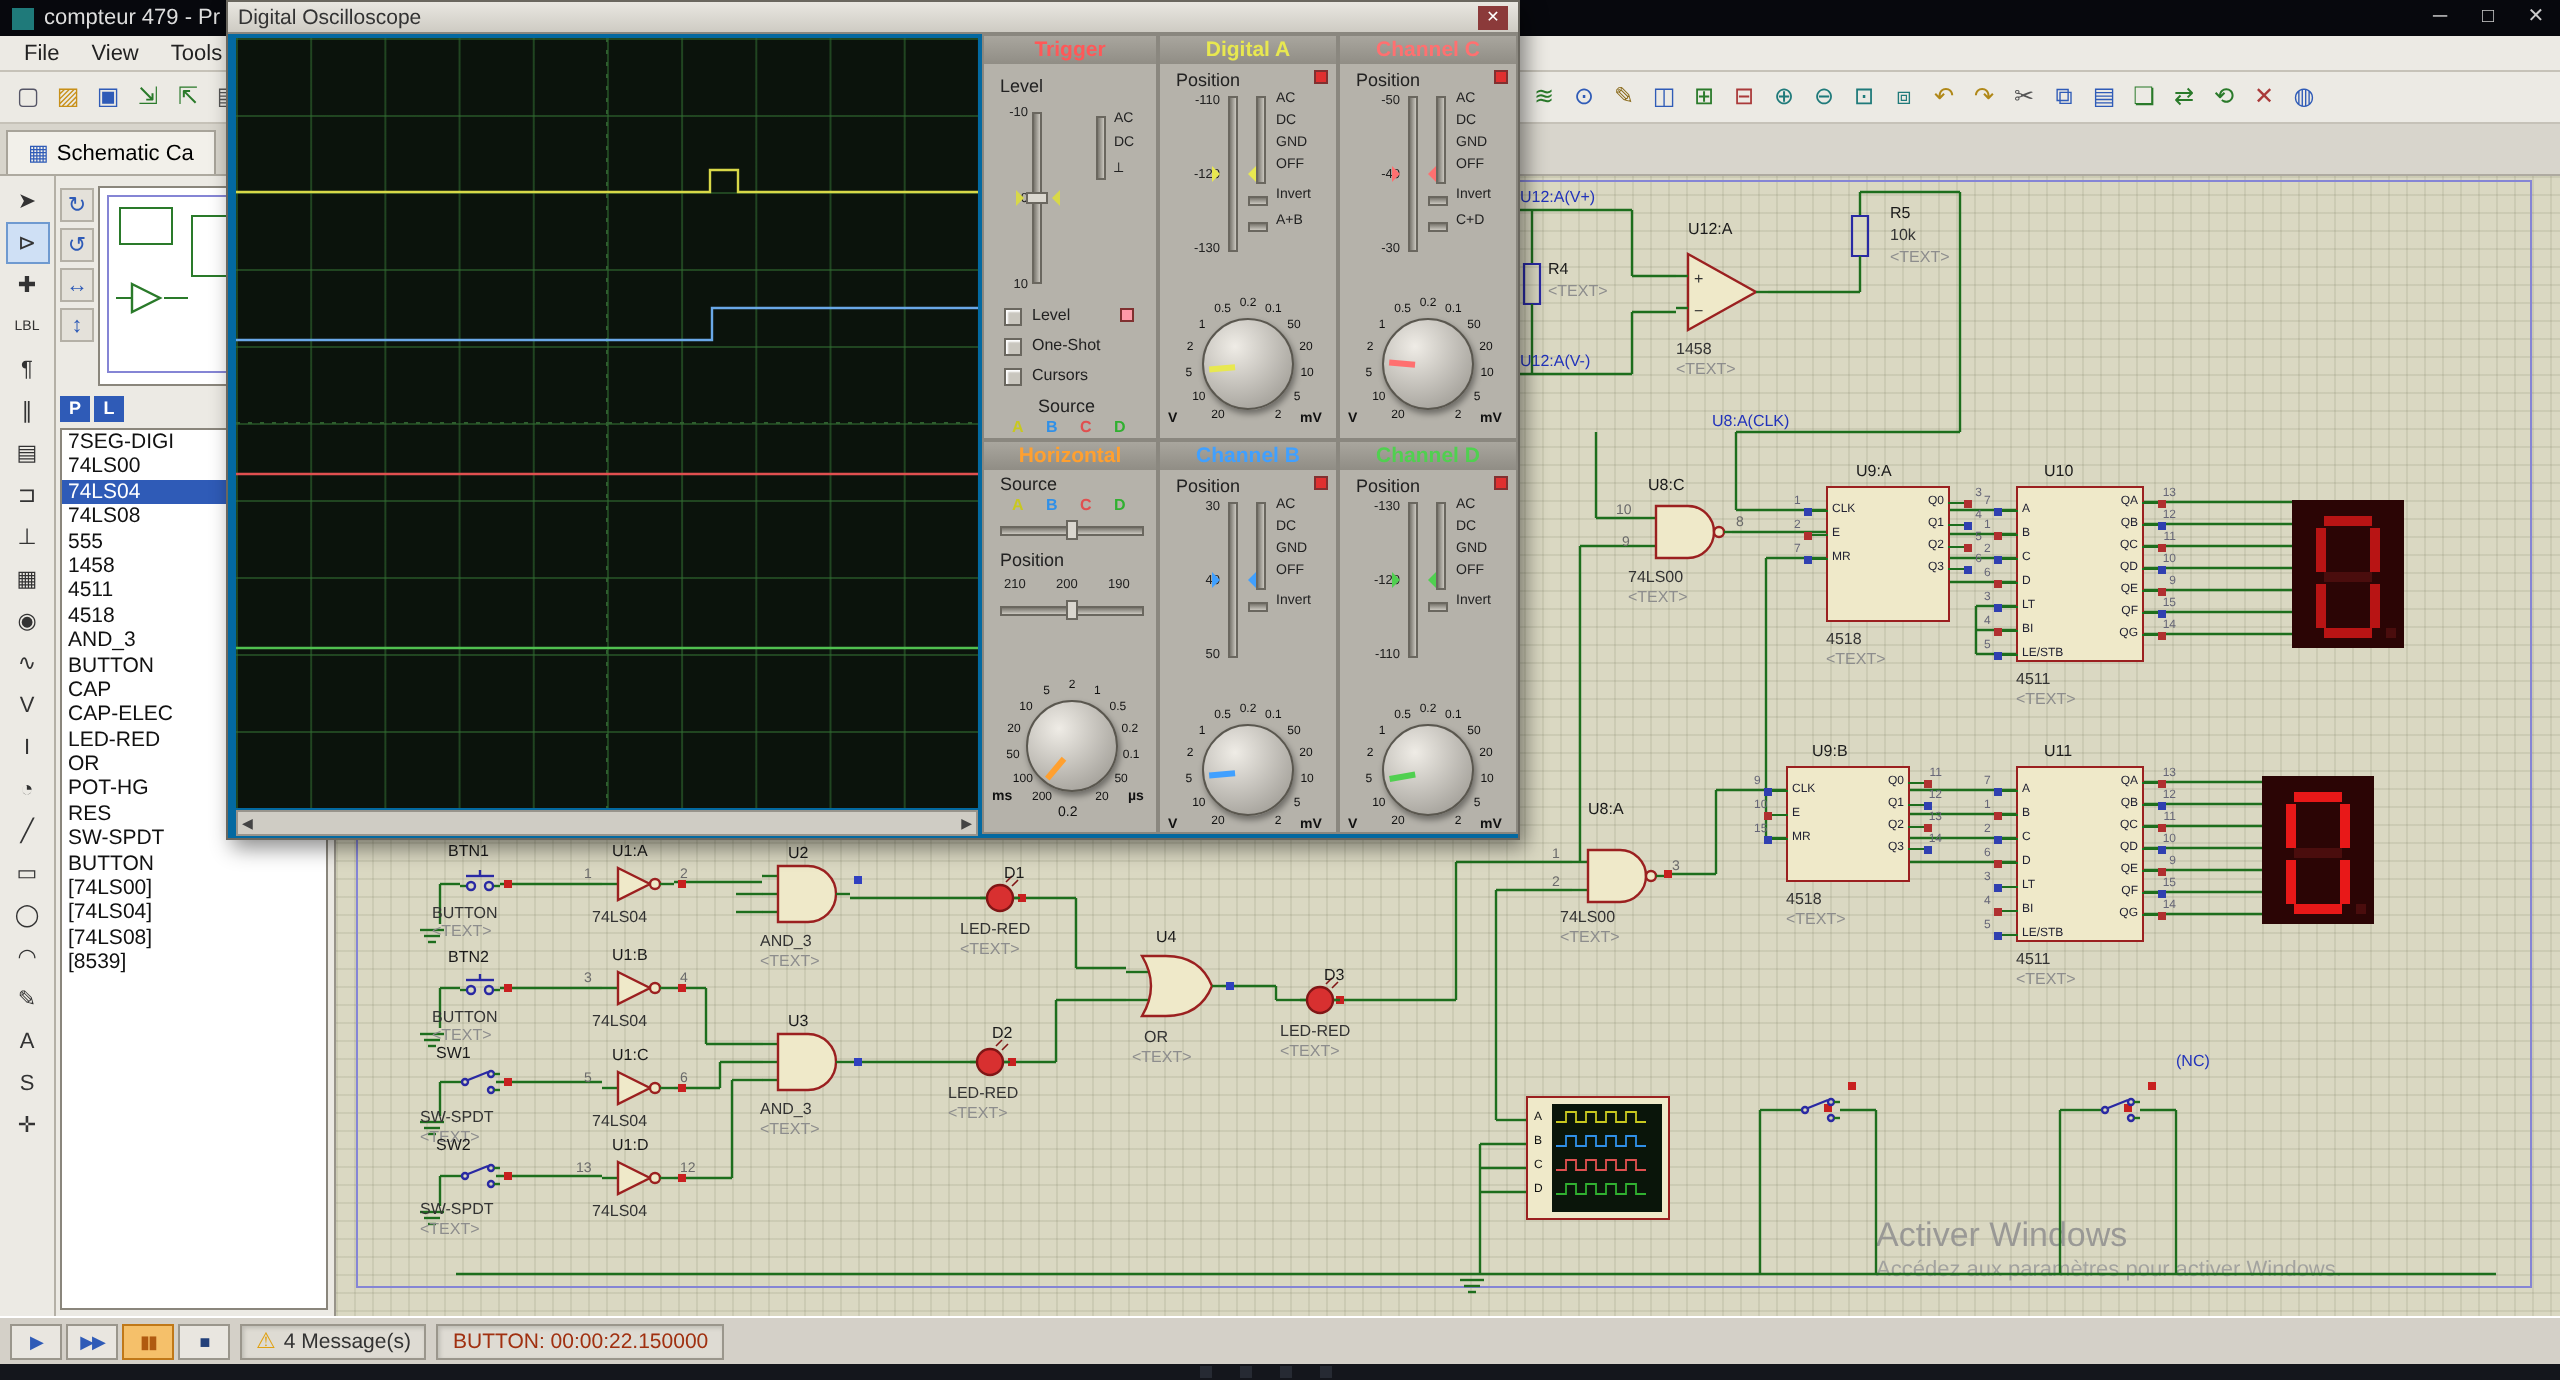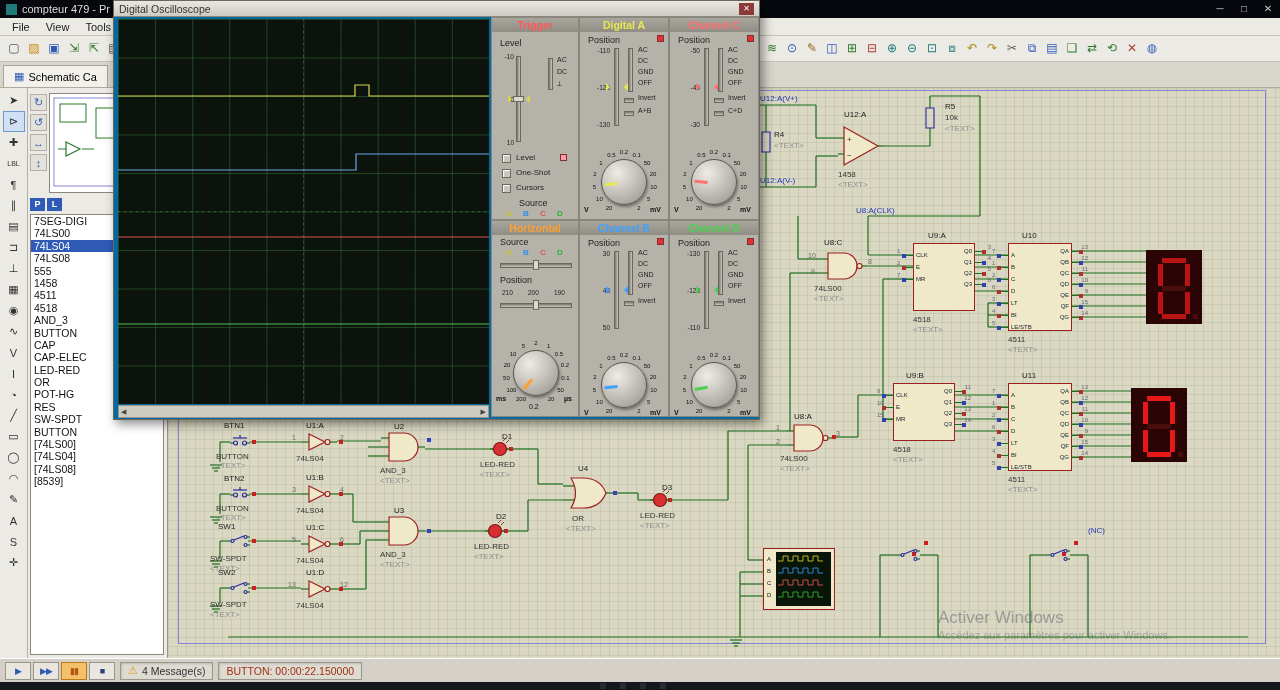"U8:A" div.slab { top: 324px -> 312px }
